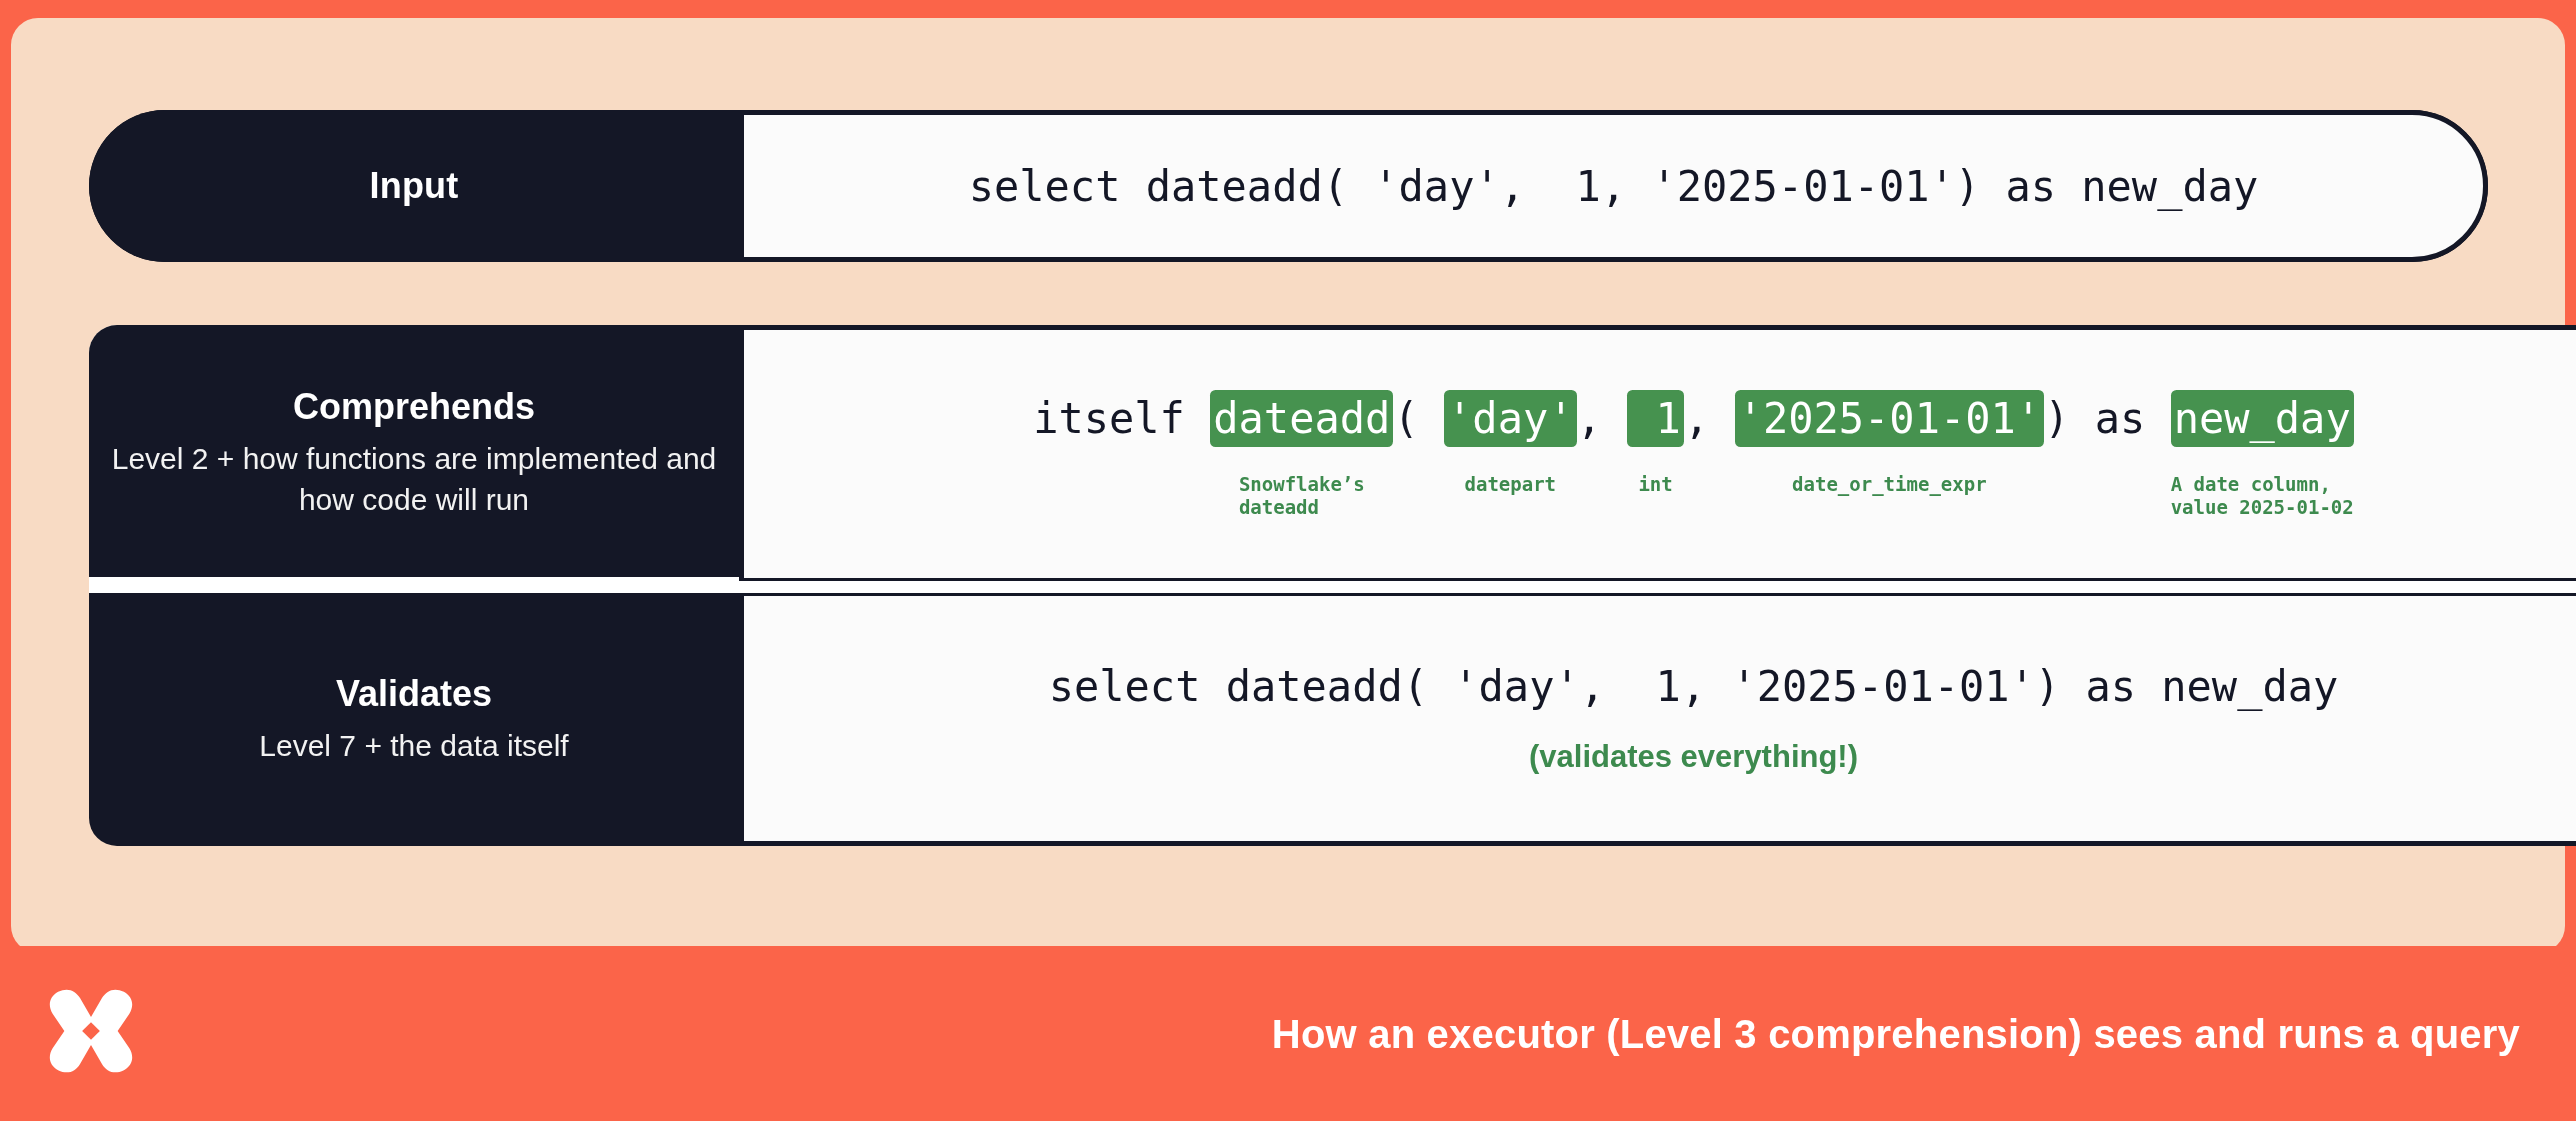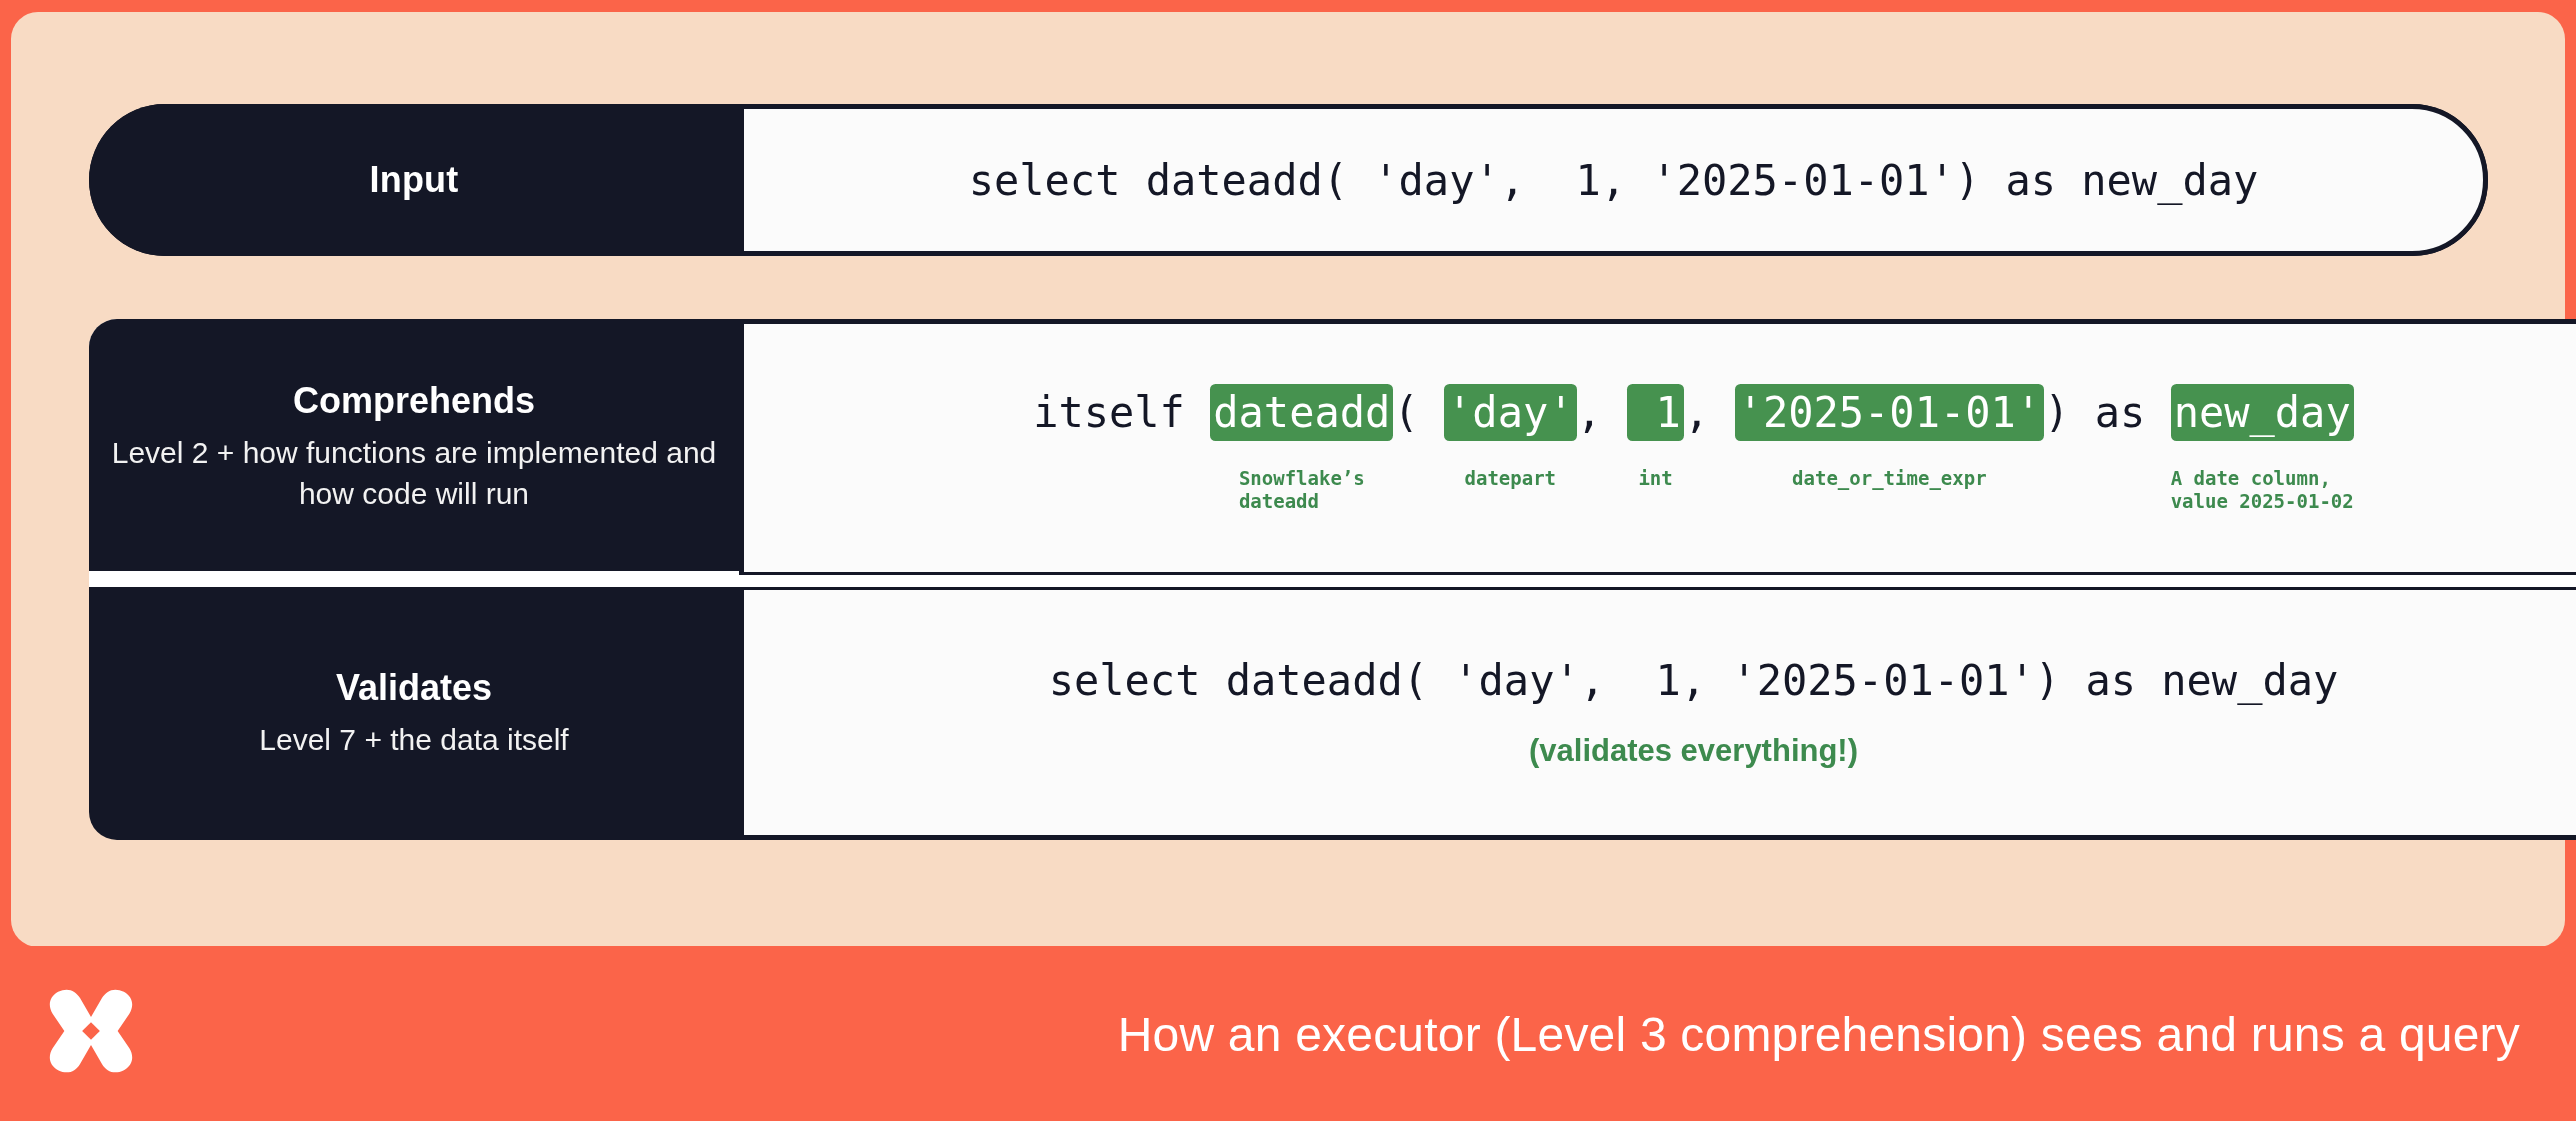"Input" .canvas { top: 12px -> 18px }
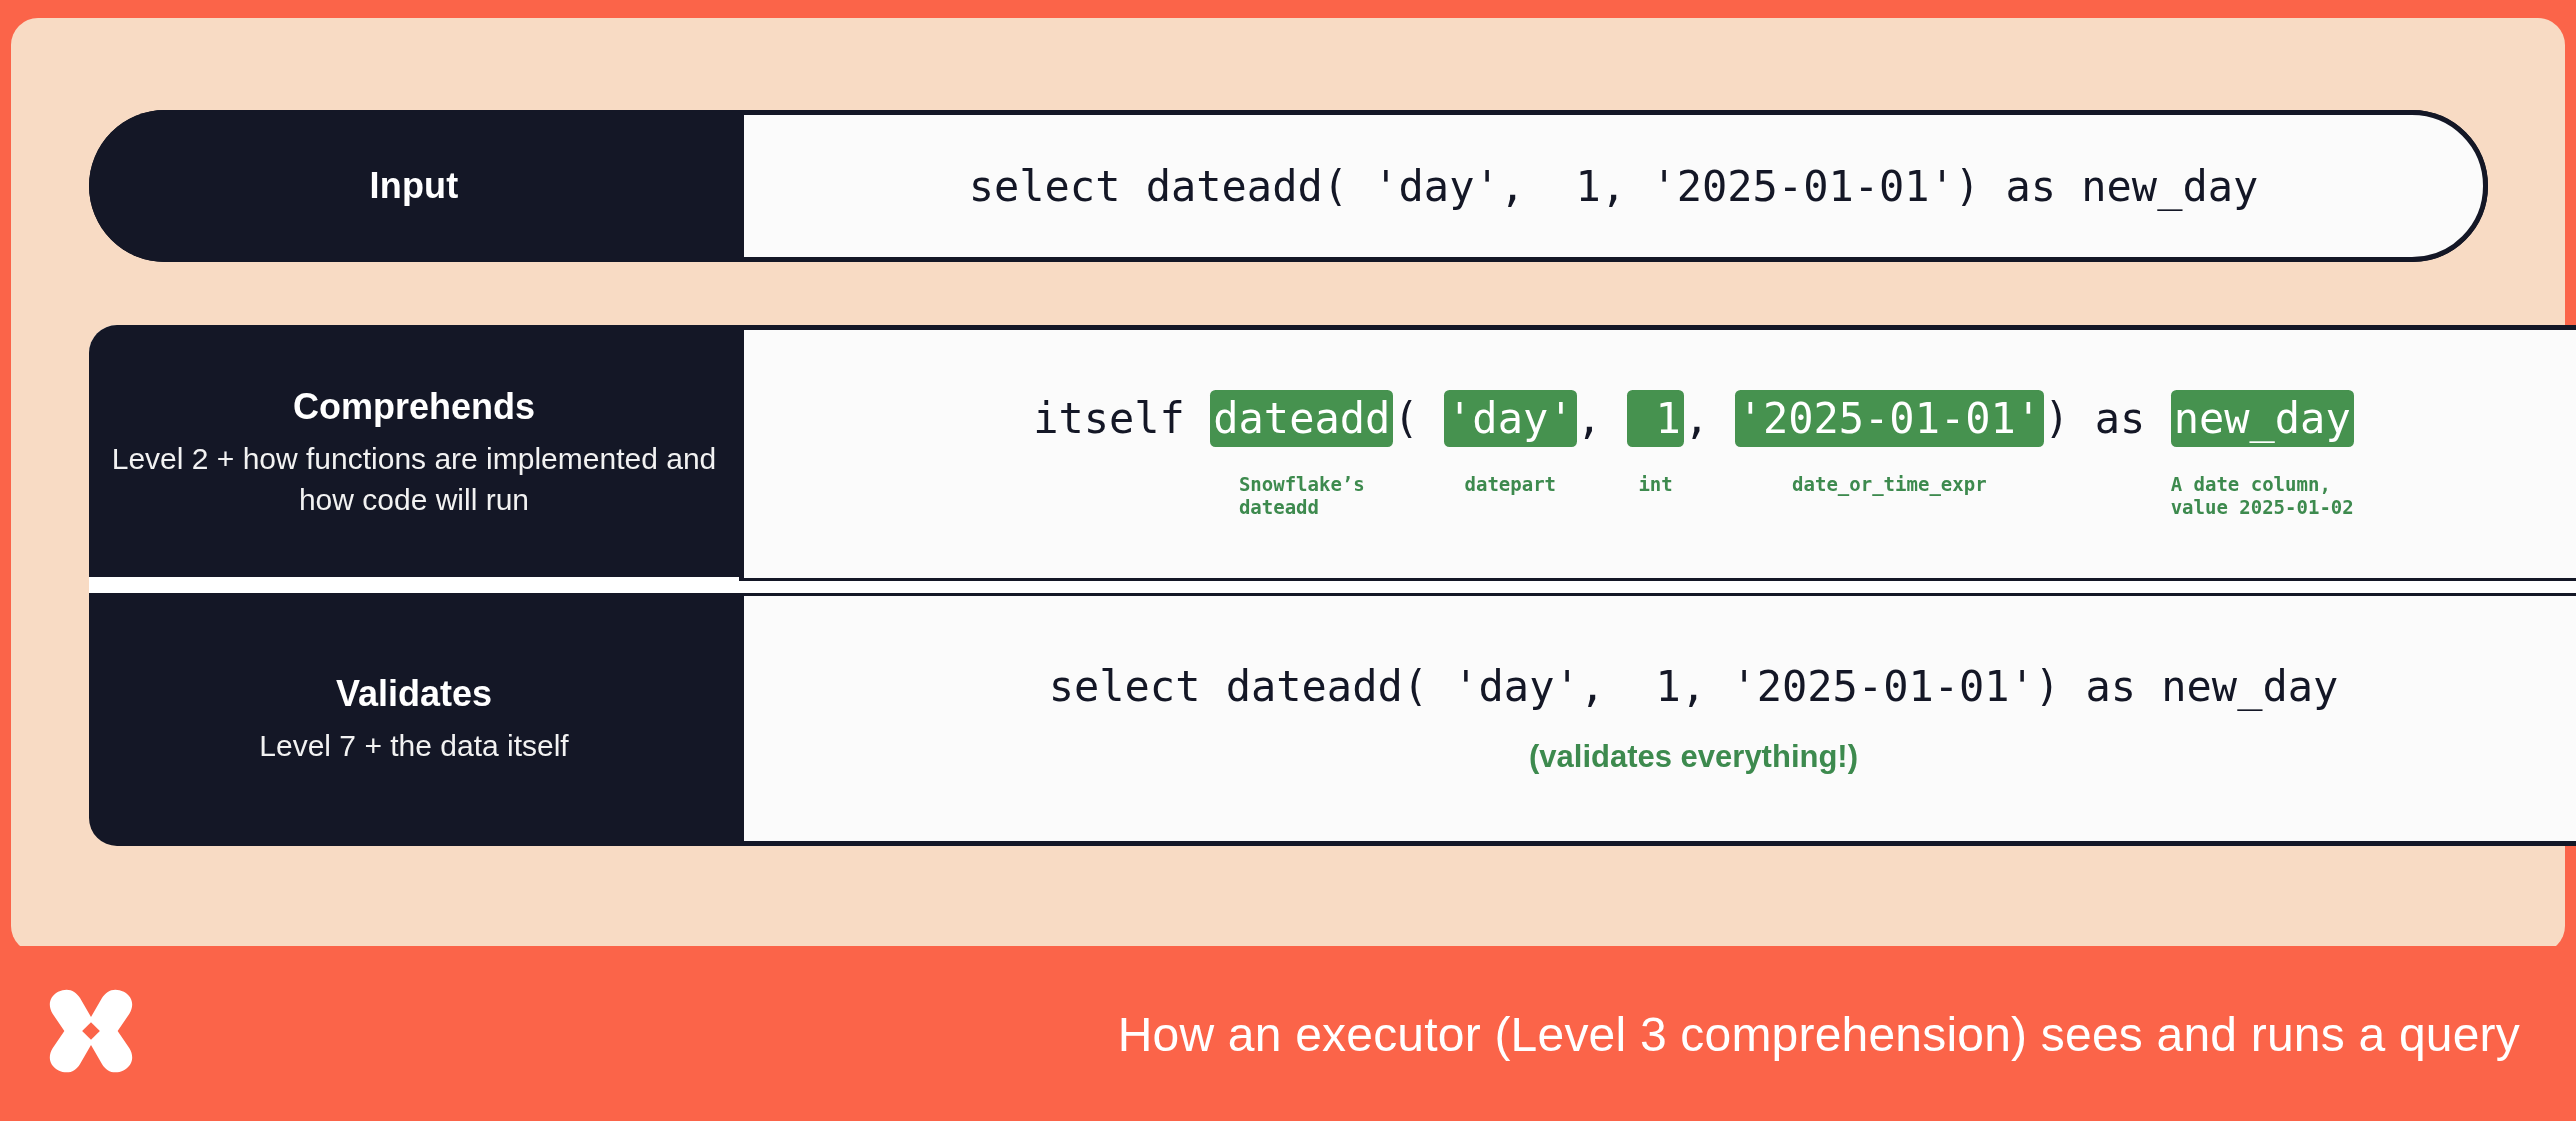"How an executor (Level 3" .footer .caption { font-size: 48px -> 40px; font-weight: 400 -> 700 }
